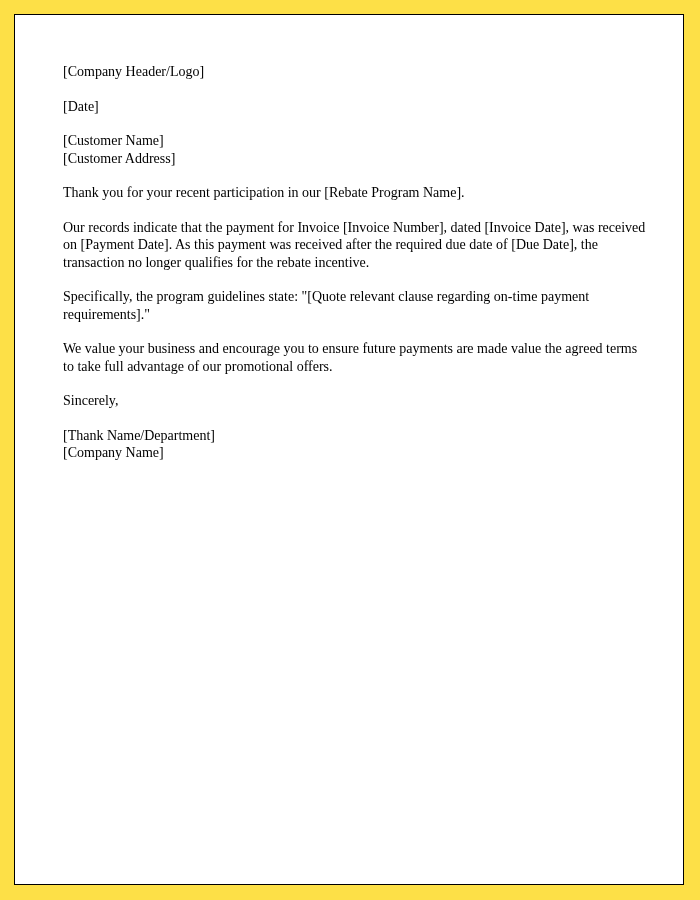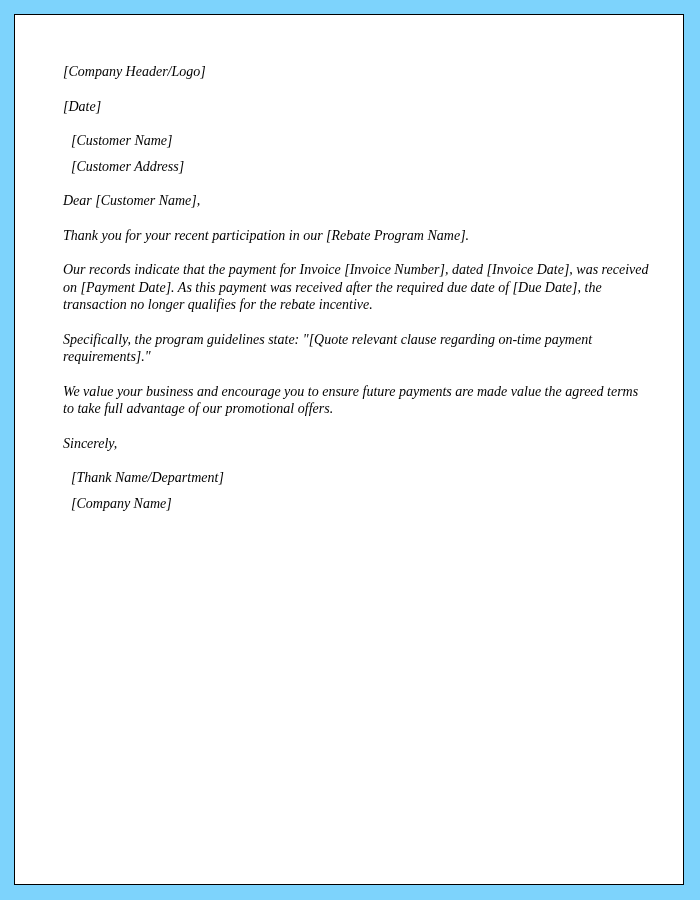"[Company Header/Logo]" .page { background: #7dd3fc -> #fde047; font-style: italic -> none }
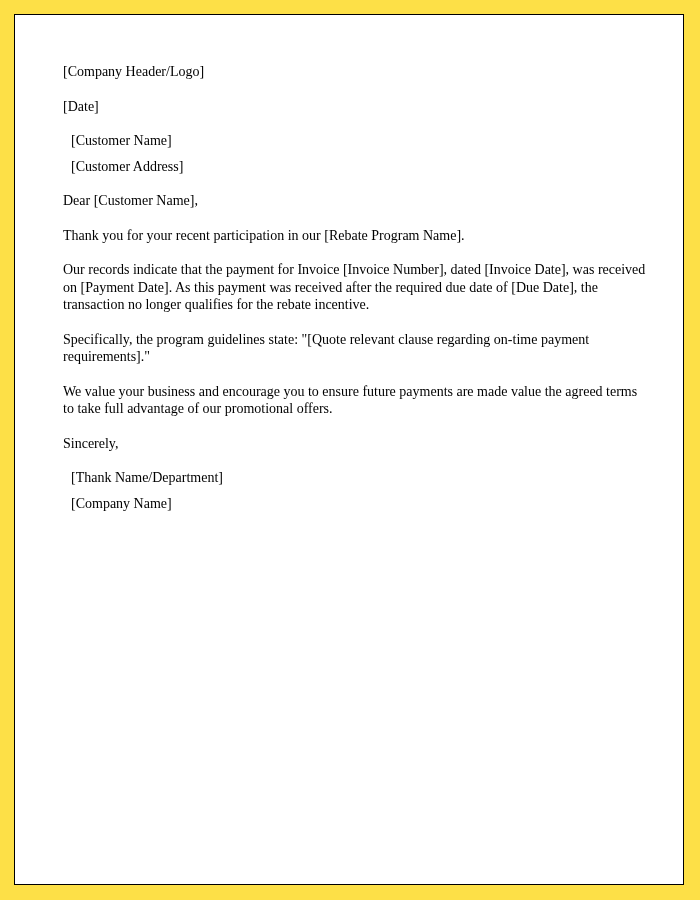"[Customer Name]" .content p.tight { margin: 8px -> 0 }
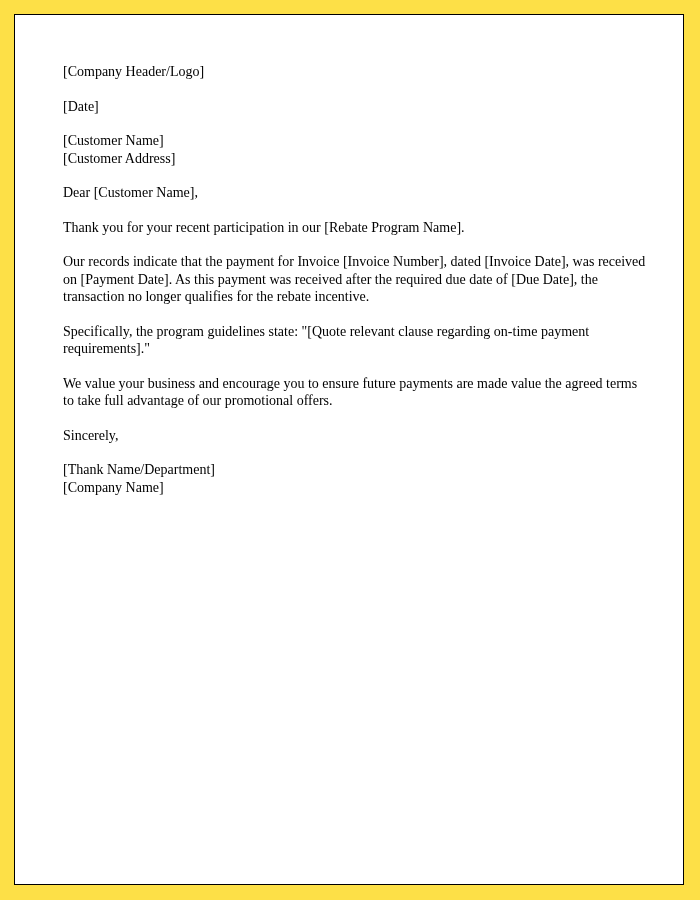"Dear [Customer Name]," p { html: <p>Dear [Customer Name],</p> -> none }
